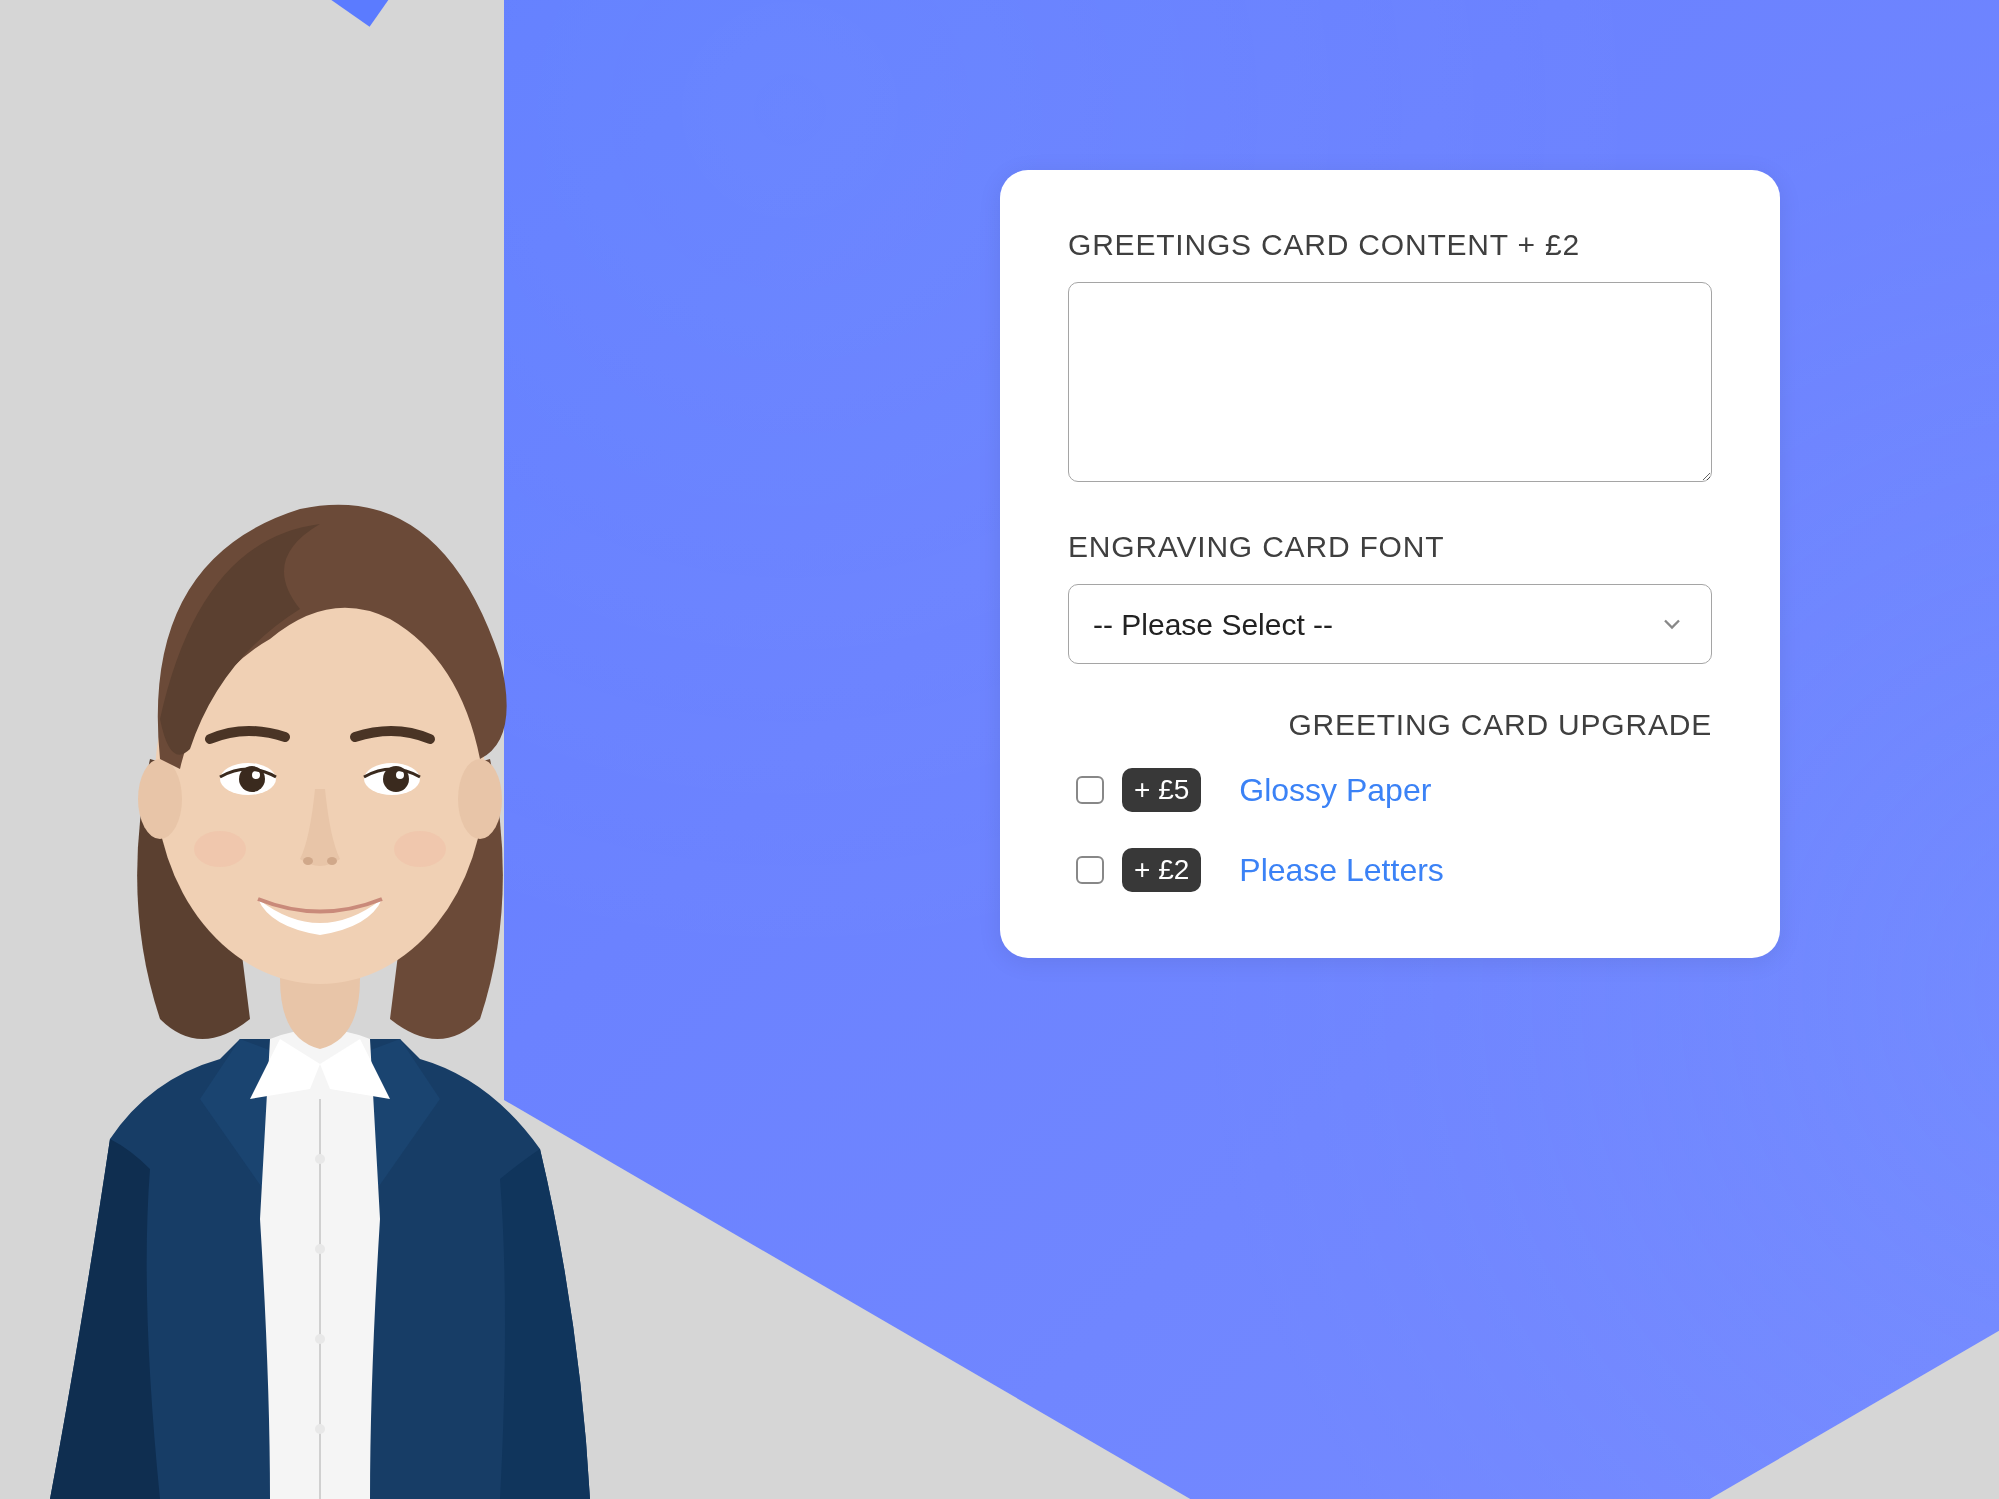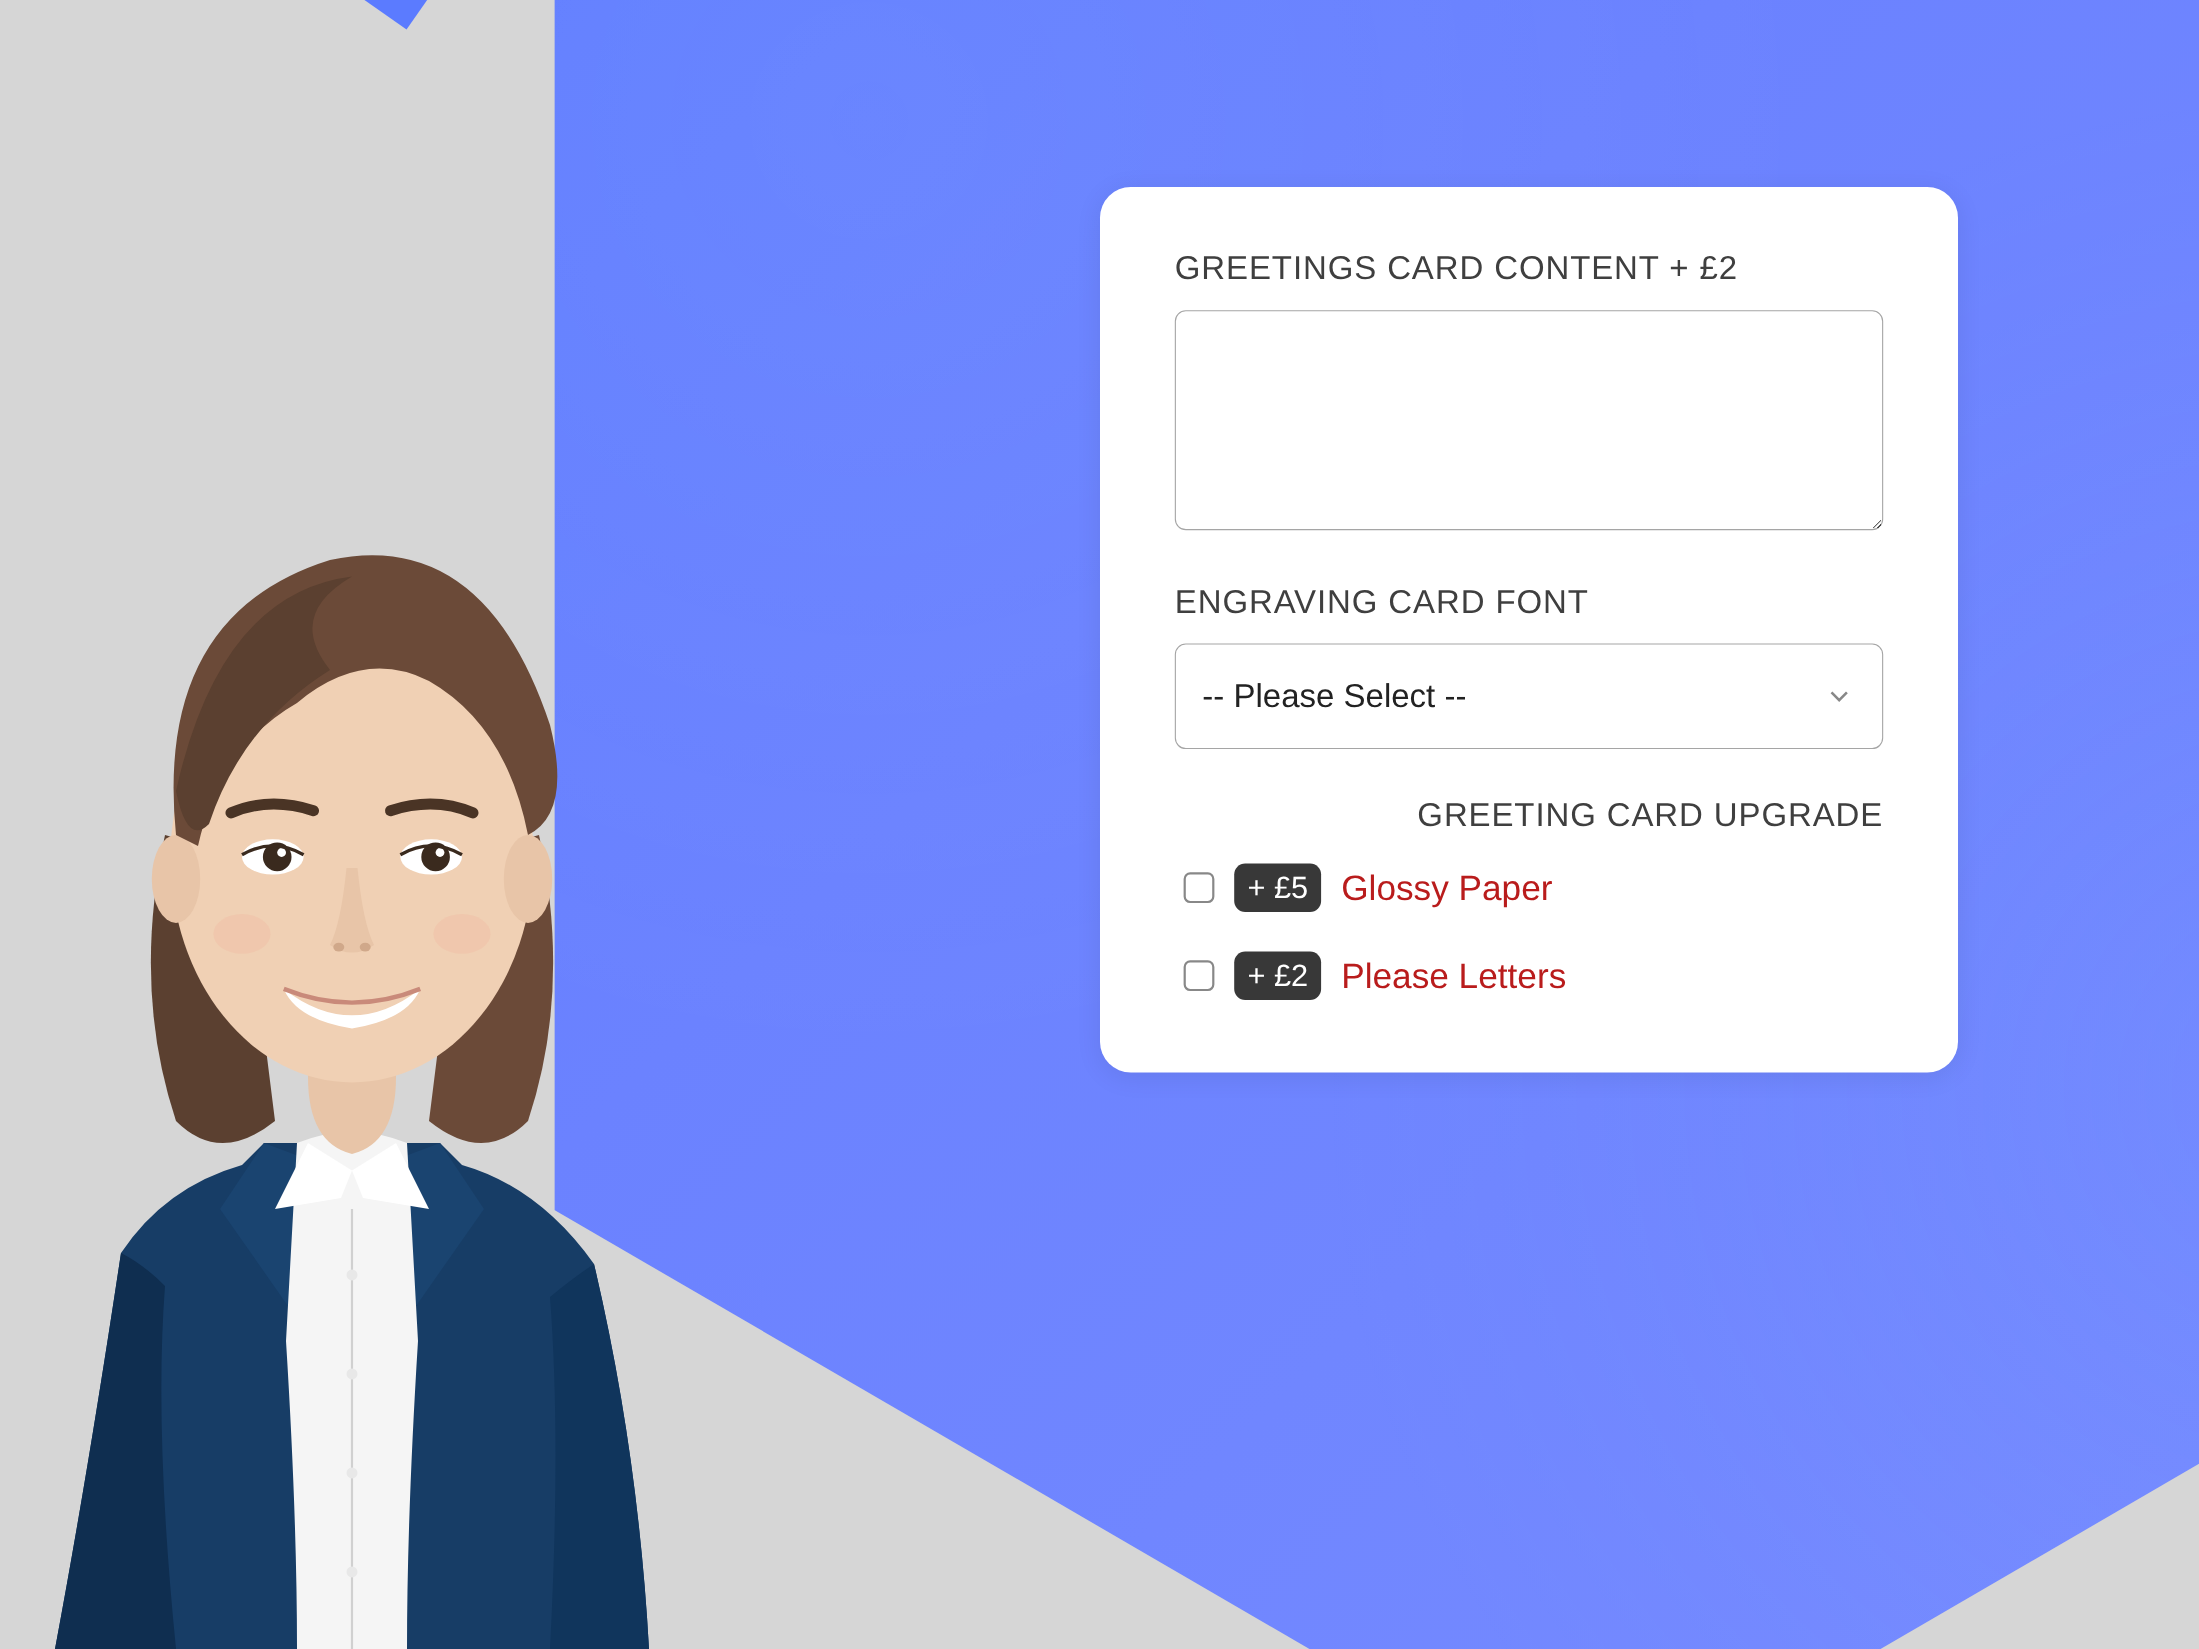"-- Please Select --" .select-input { height: 96px -> 80px }
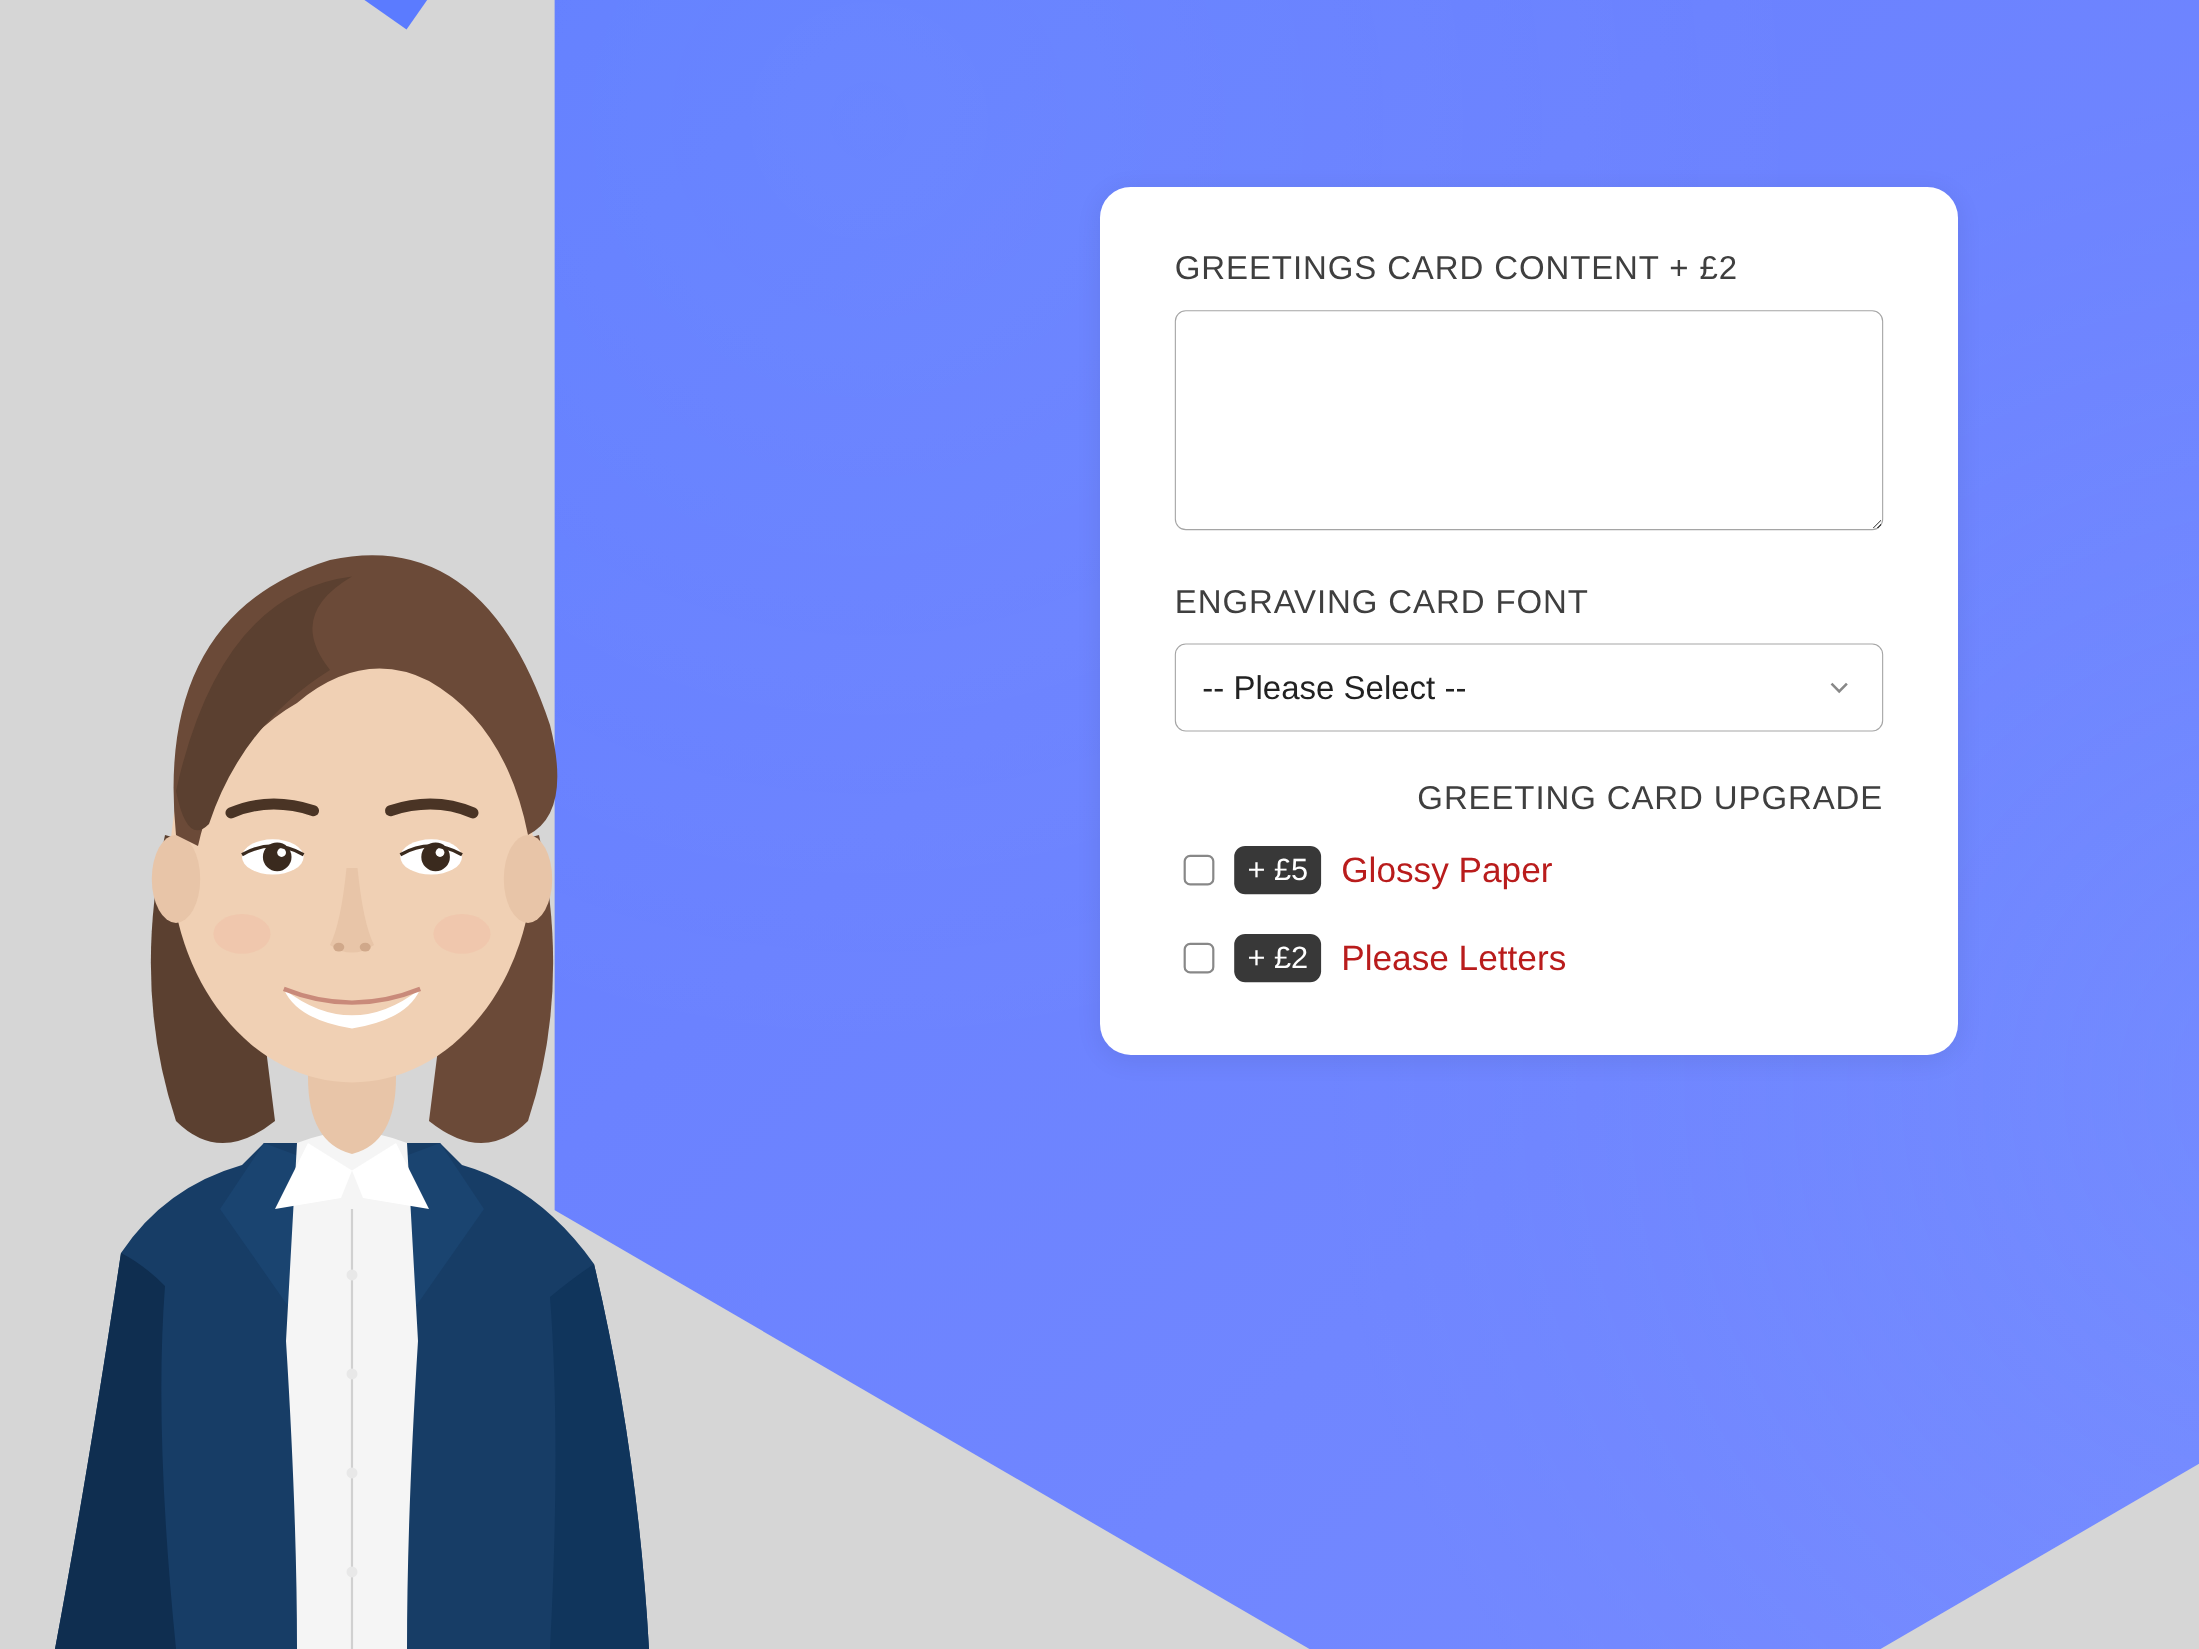"Glossy Paper" .checkbox-label { color: #b91c1c -> #3b82f6; margin-left: none -> 20px }
